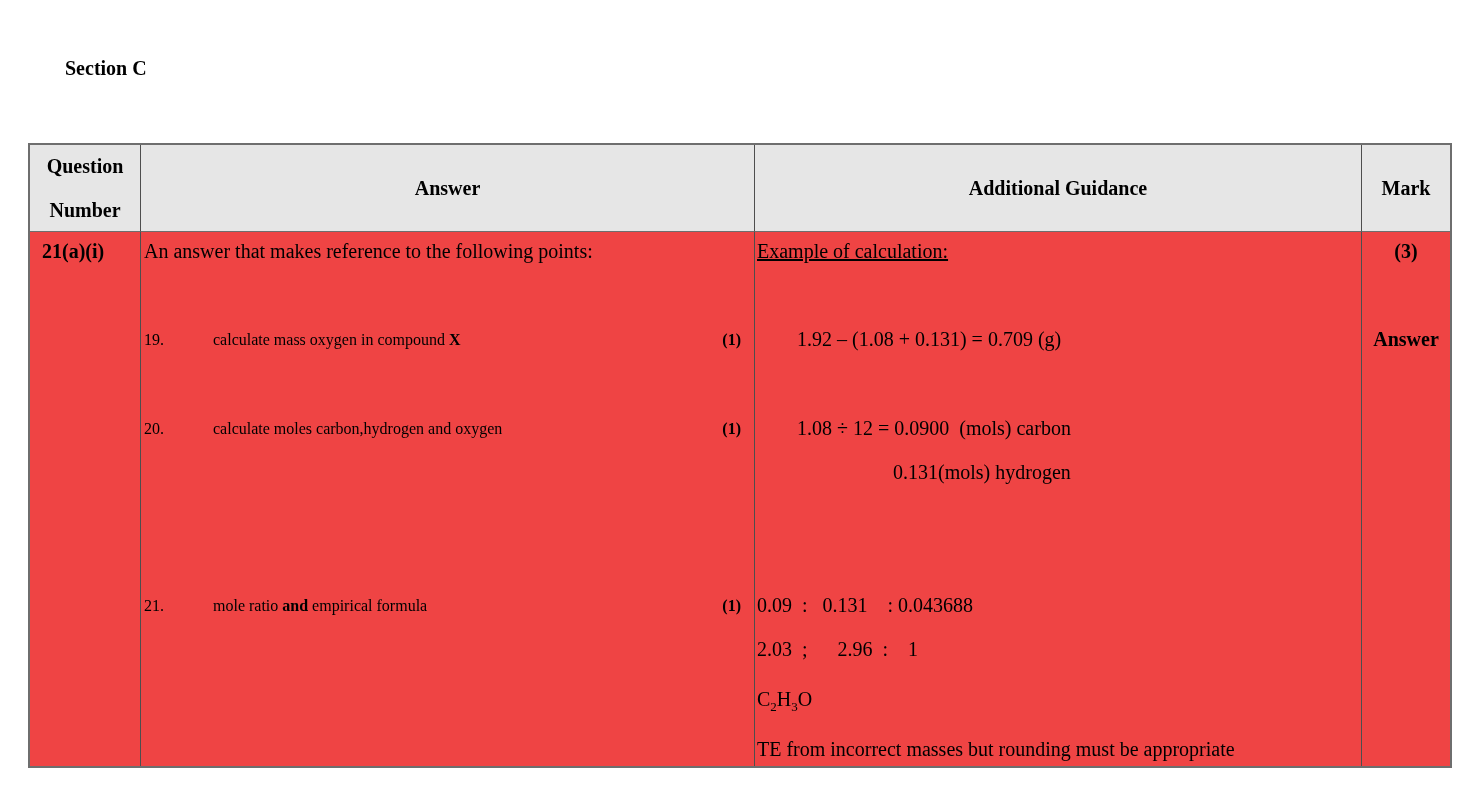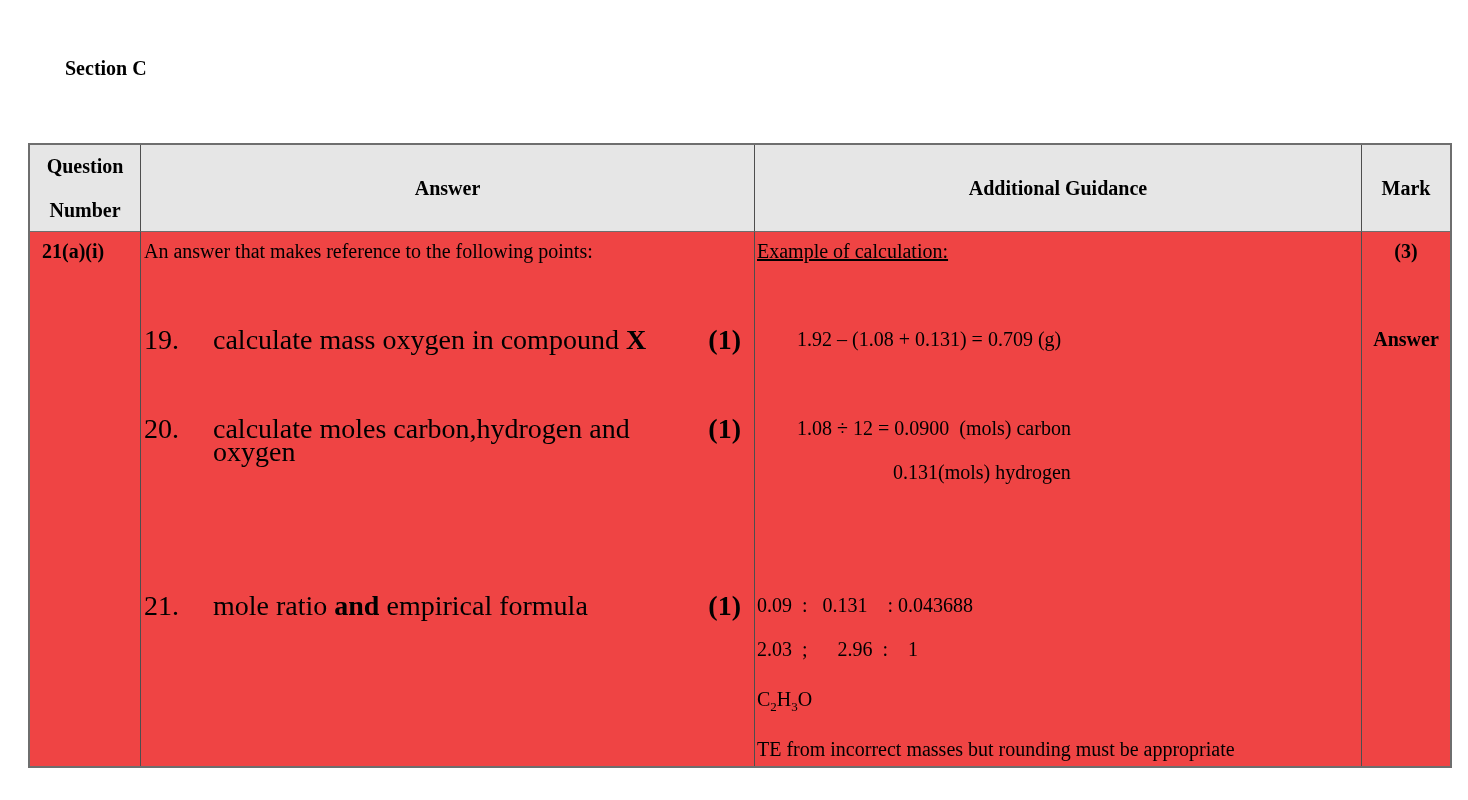"19." .item { font-size: 28px -> 16px }
